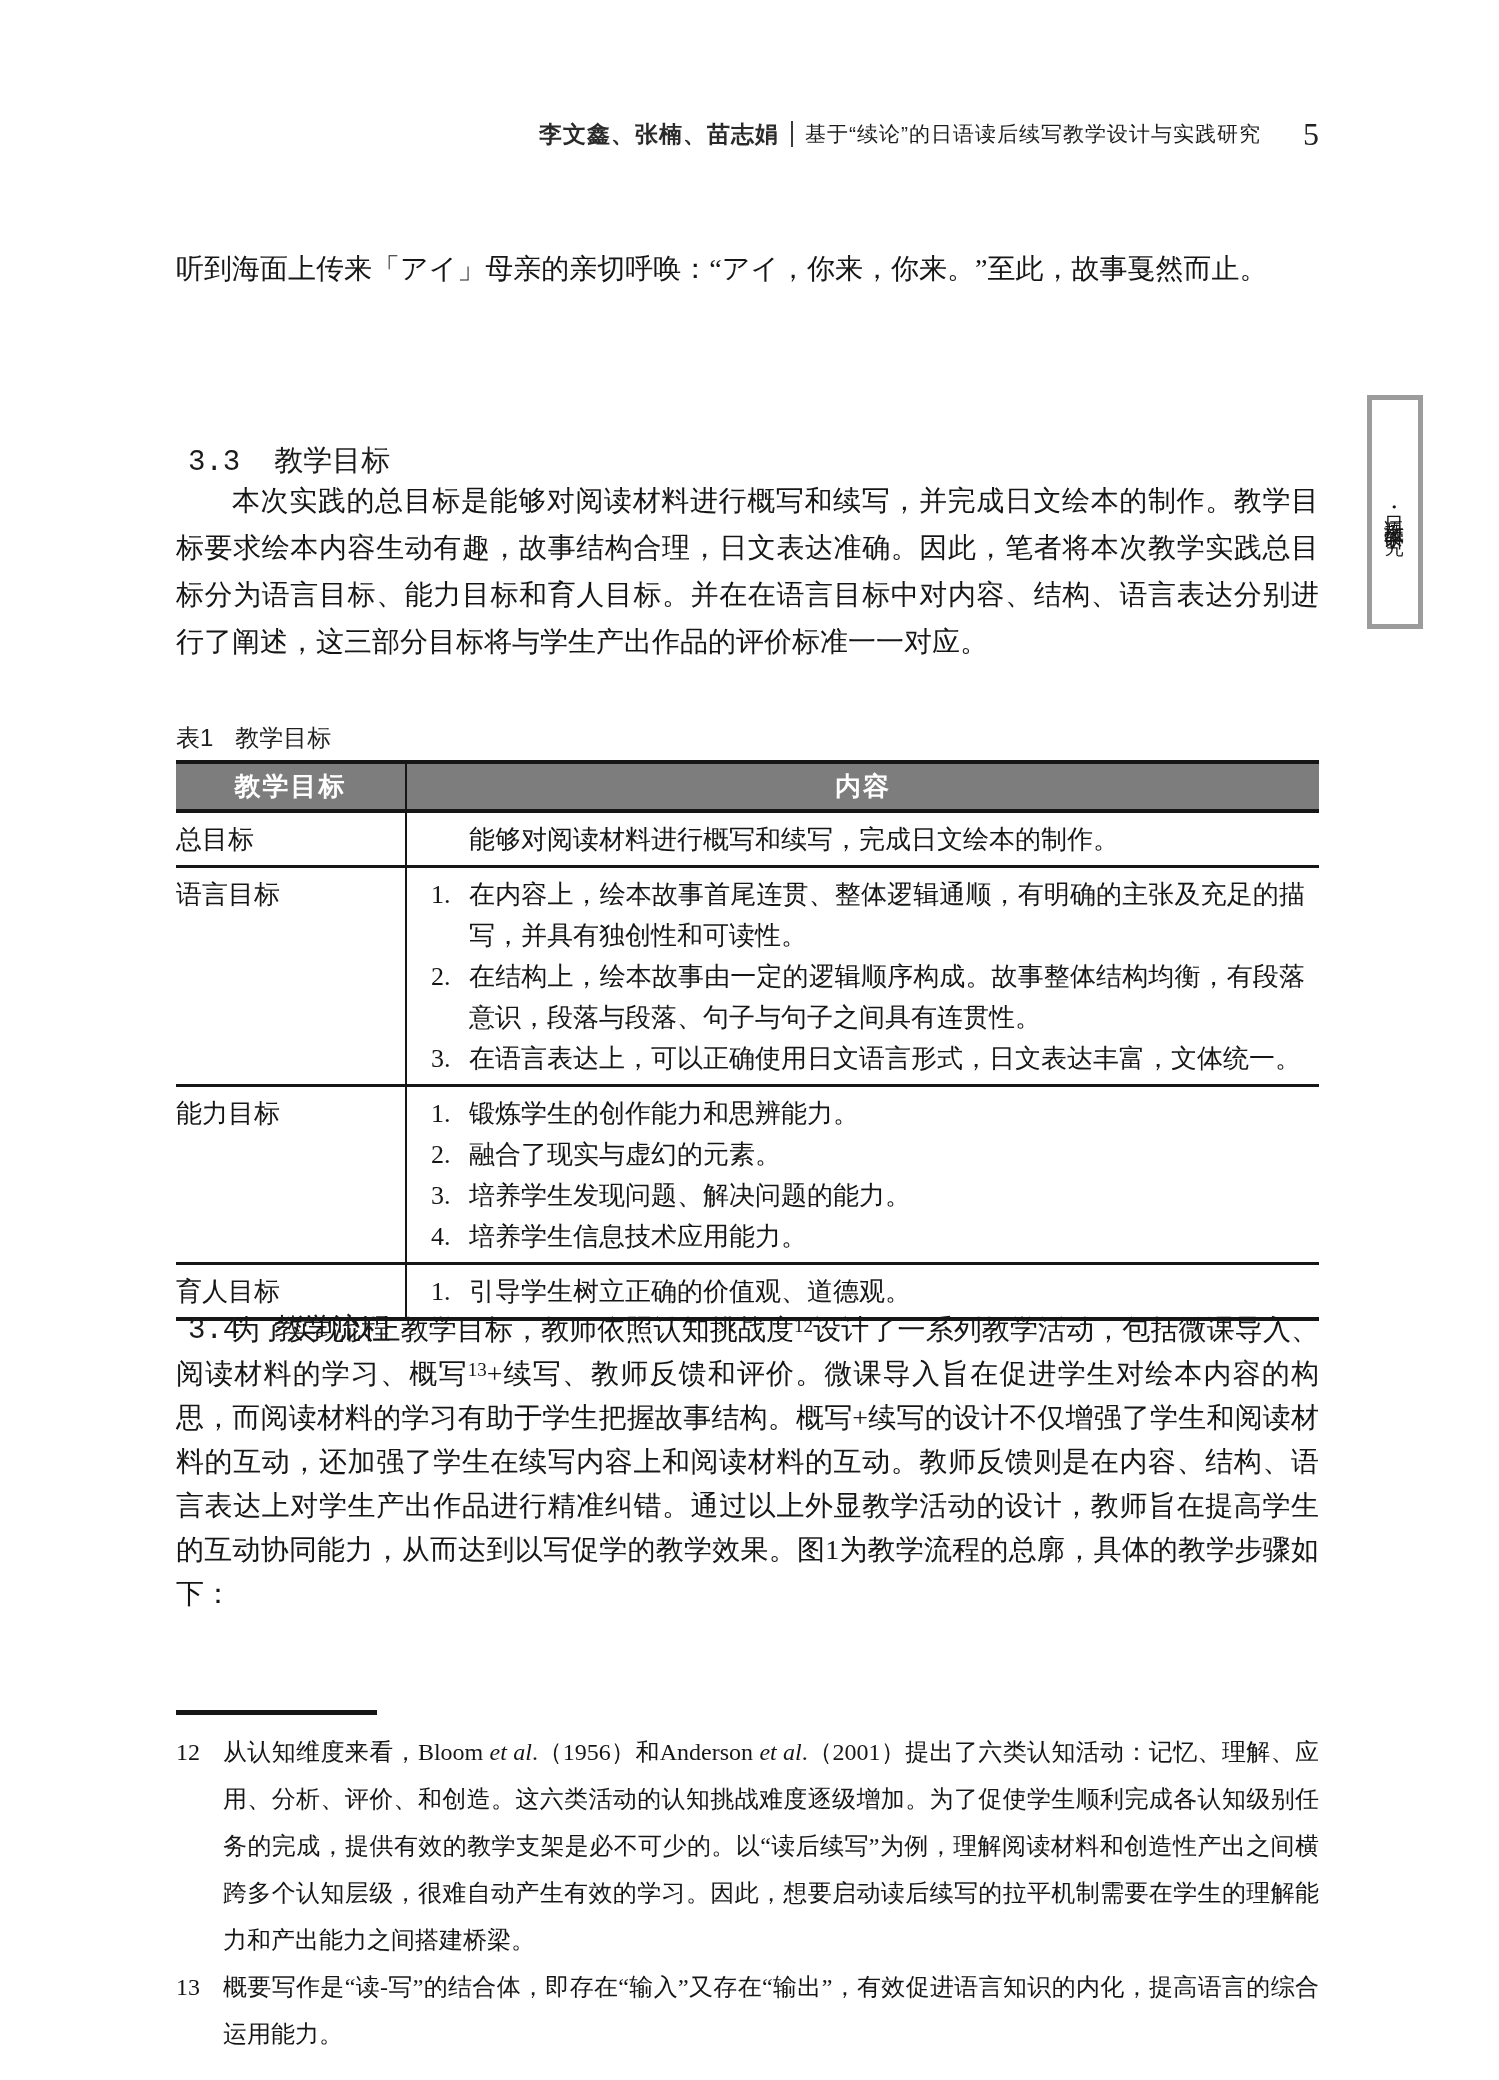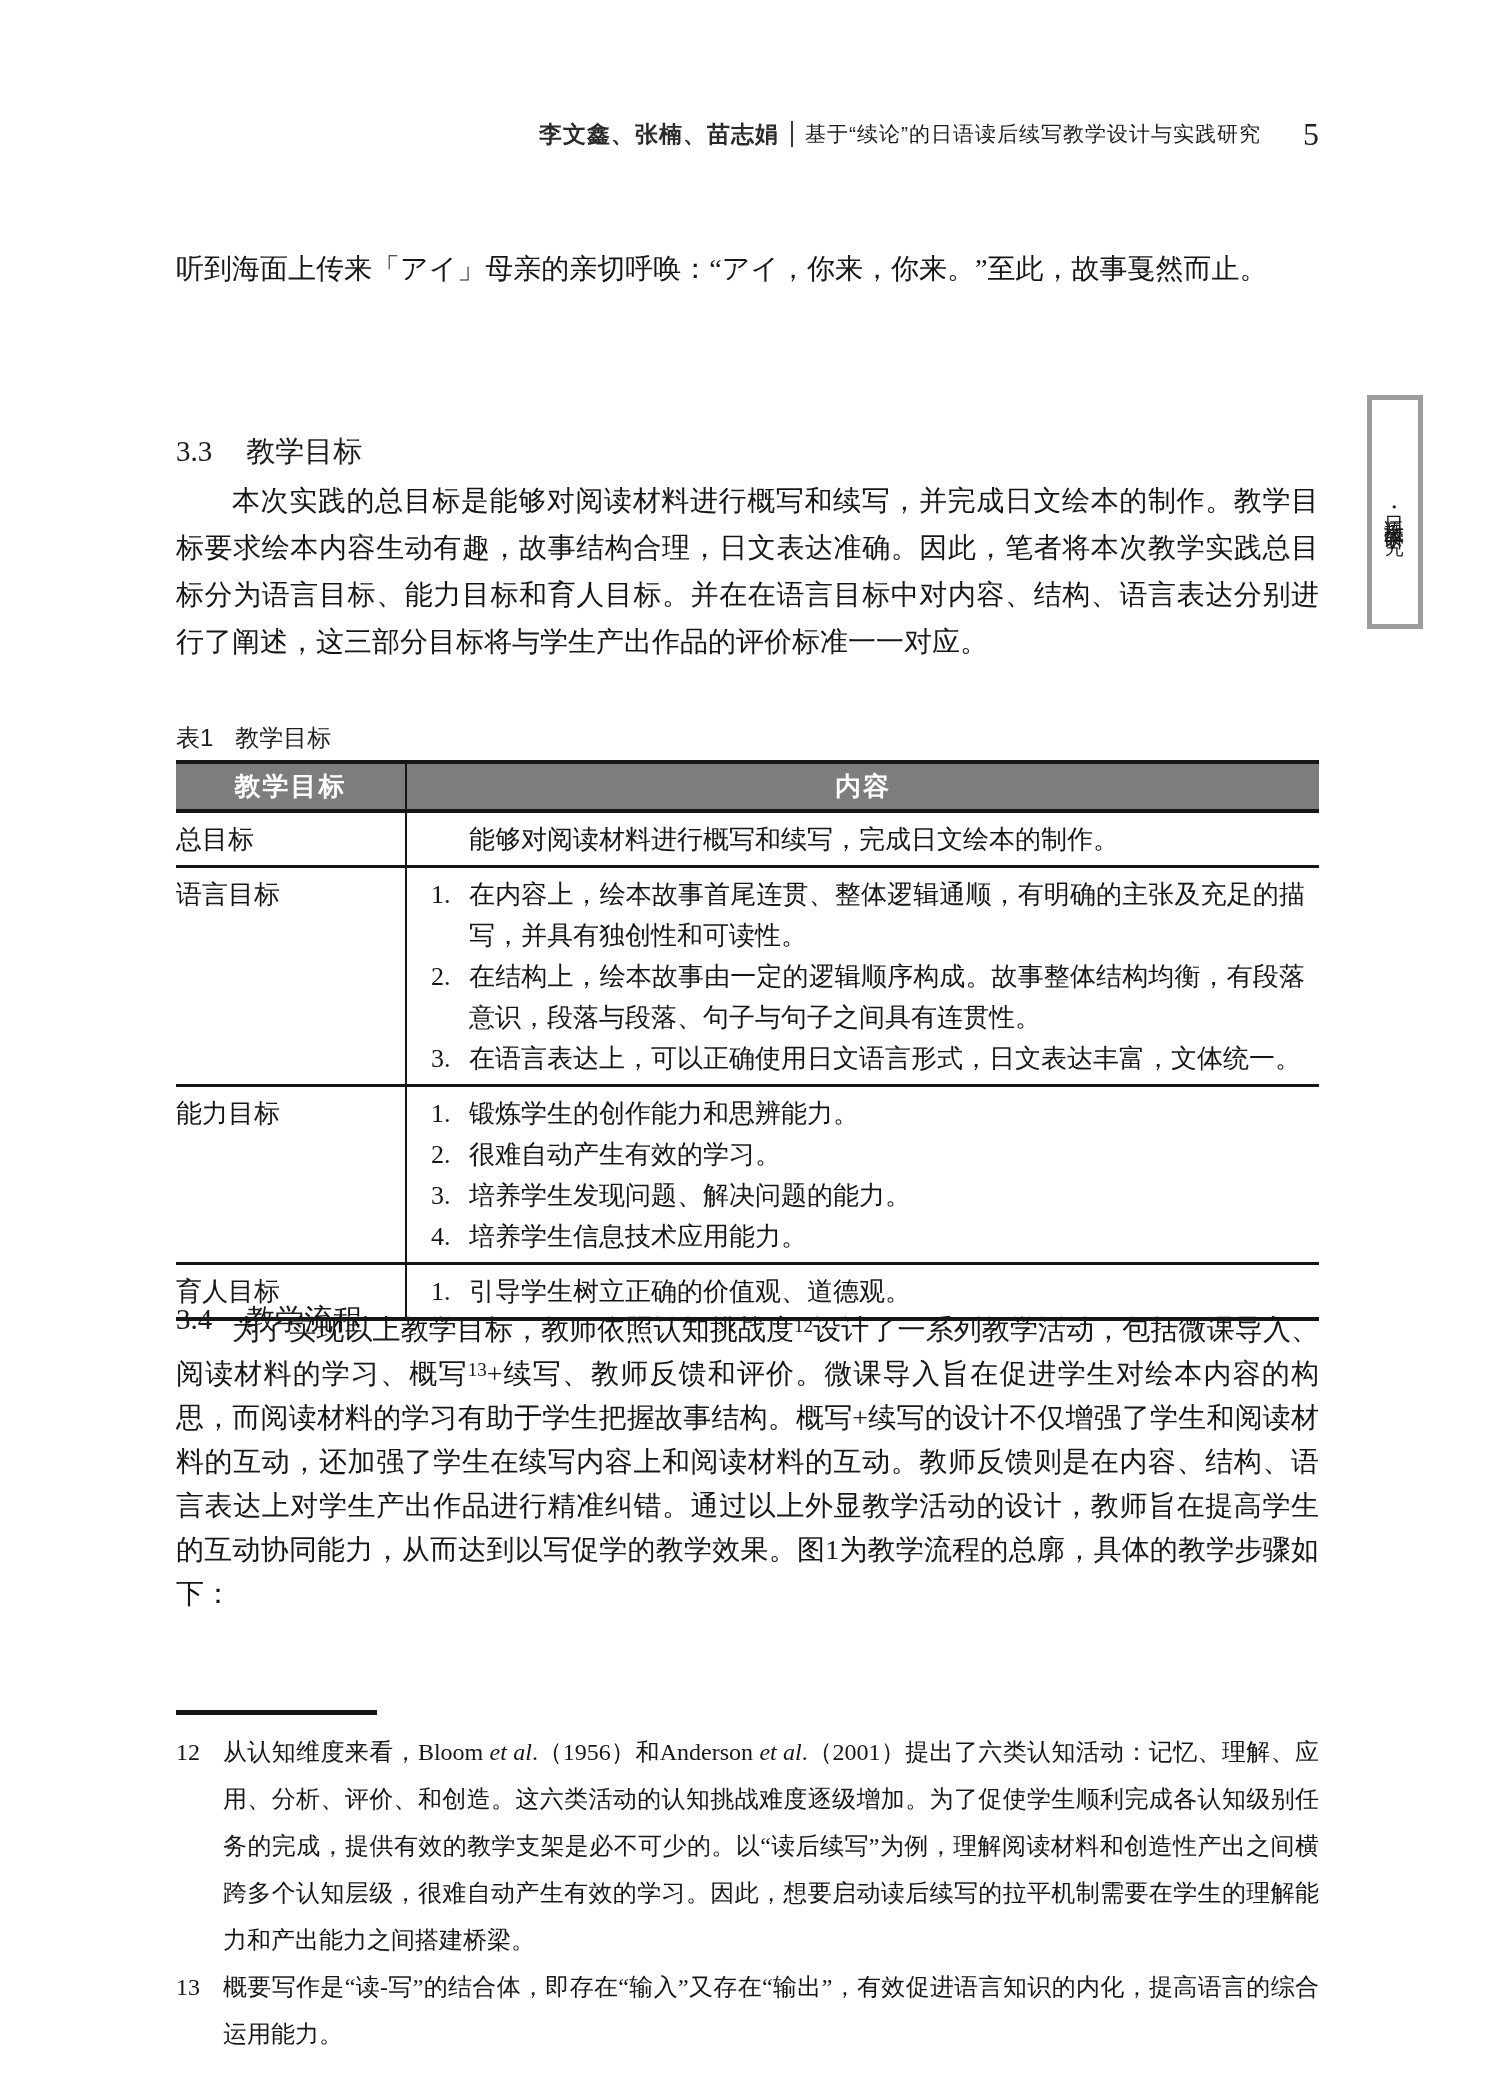"3.3 教学目标" .section-heading { font-family: Liberation Serif, serif -> Liberation Mono, monospace; margin: 0 -> 12px }
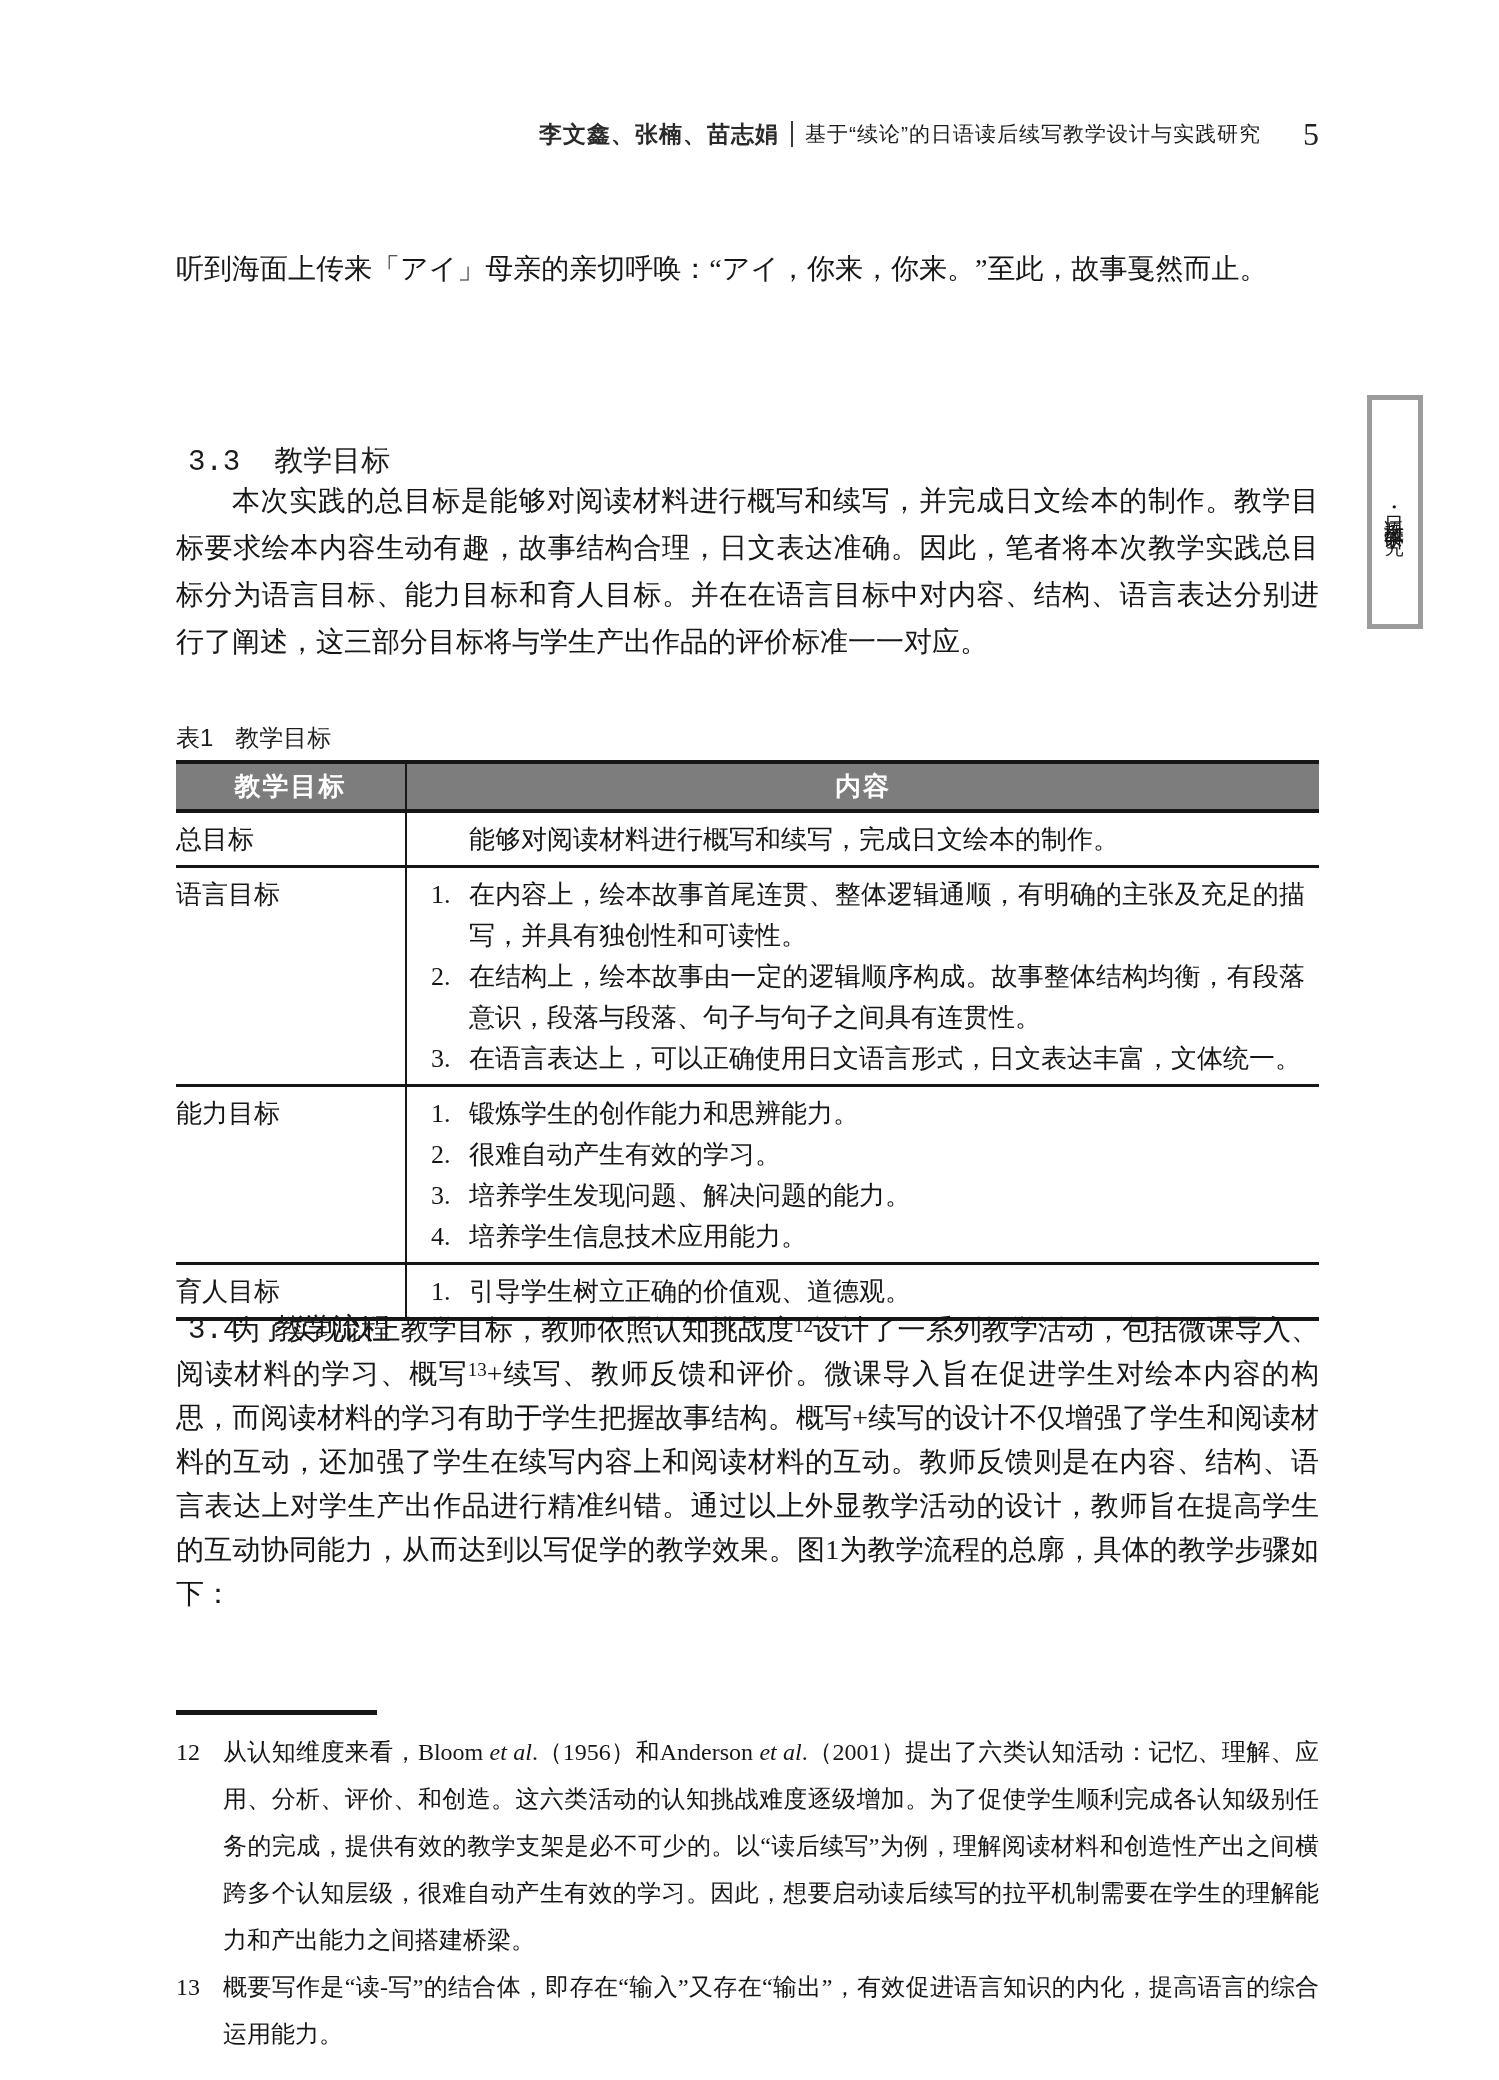"很难自动产生有效的学习。" span.ttext { text: 很难自动产生有效的学习 -> 融合了现实与虚幻的元素 }
